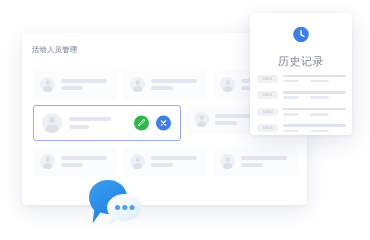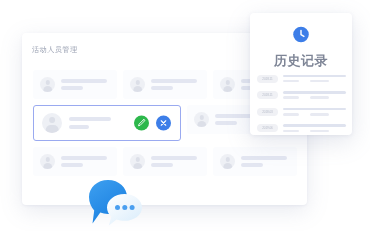"活动人员管理" .panel-title { font-weight: 400 -> 700 }
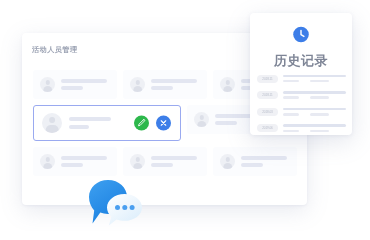"历史记录" .history-title { font-size: 13px -> 11px; font-weight: 700 -> 400 }
